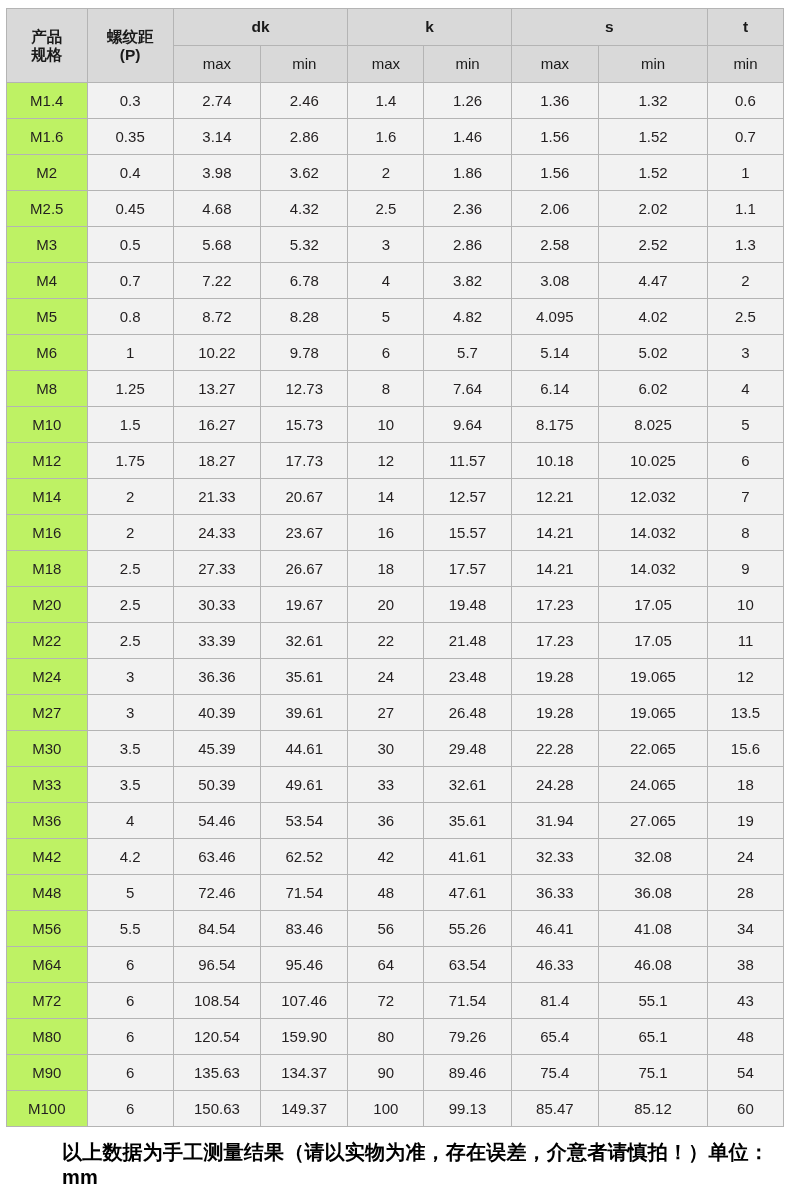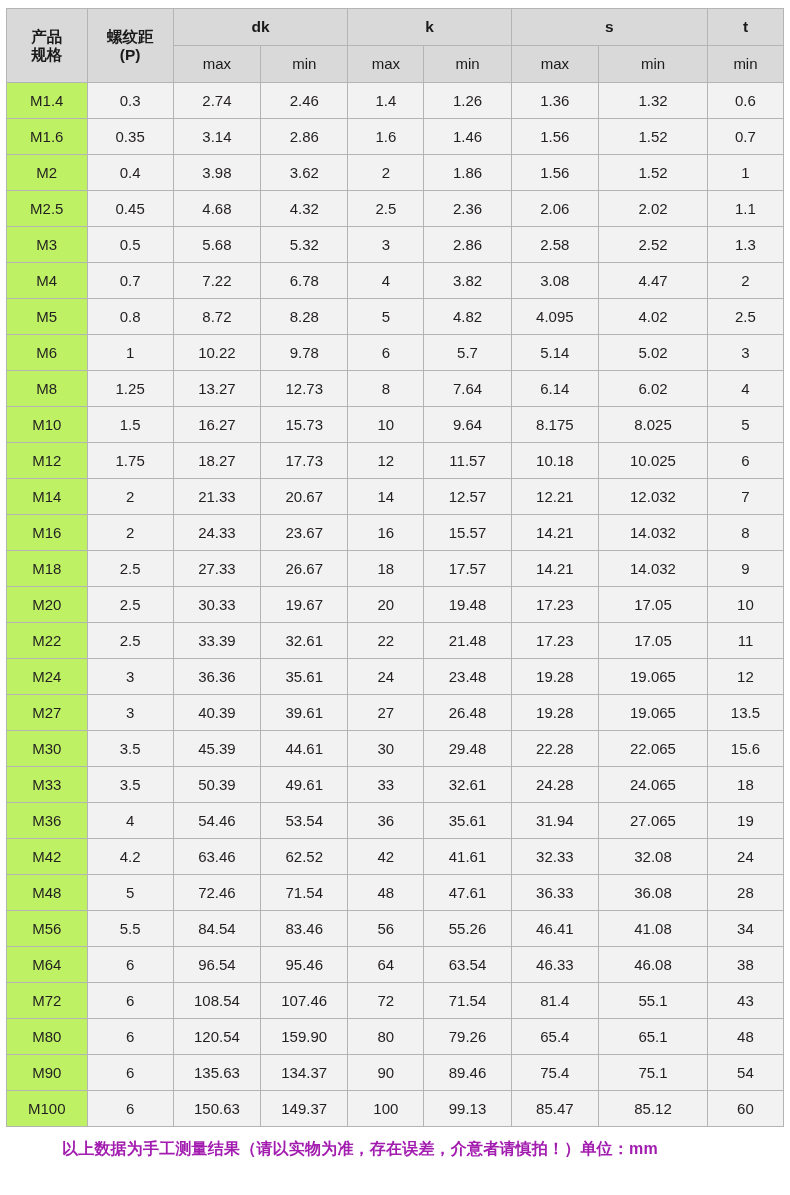"以上数据为手工测量结果（请以实物为准，存在误差，介意者请慎拍！）单位：mm" .note { color: #a21caf -> #000000; font-size: 16px -> 20px }
